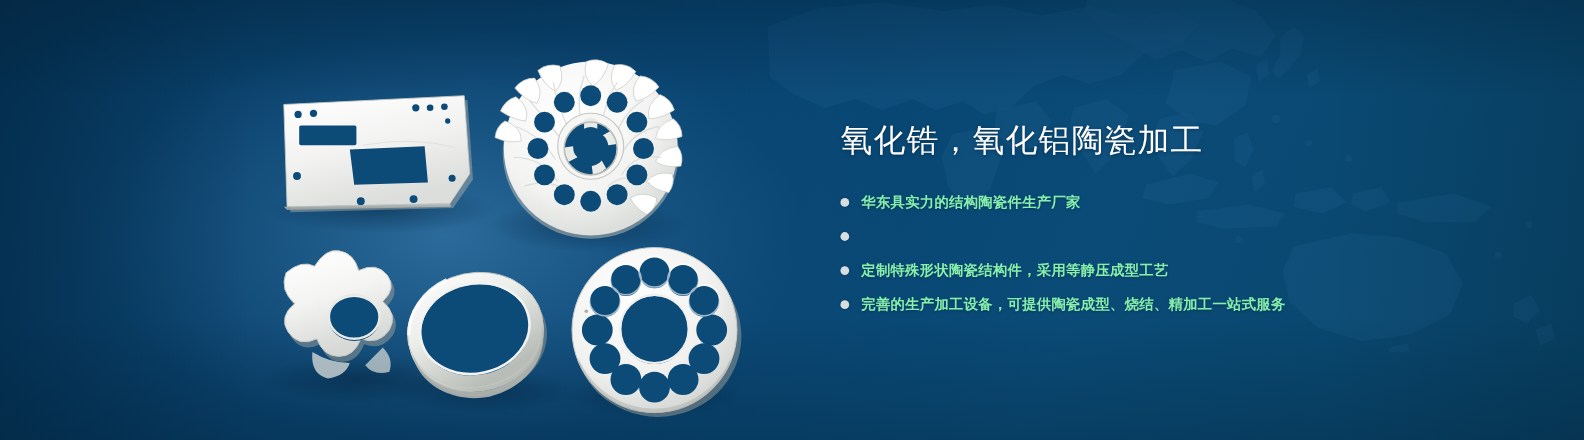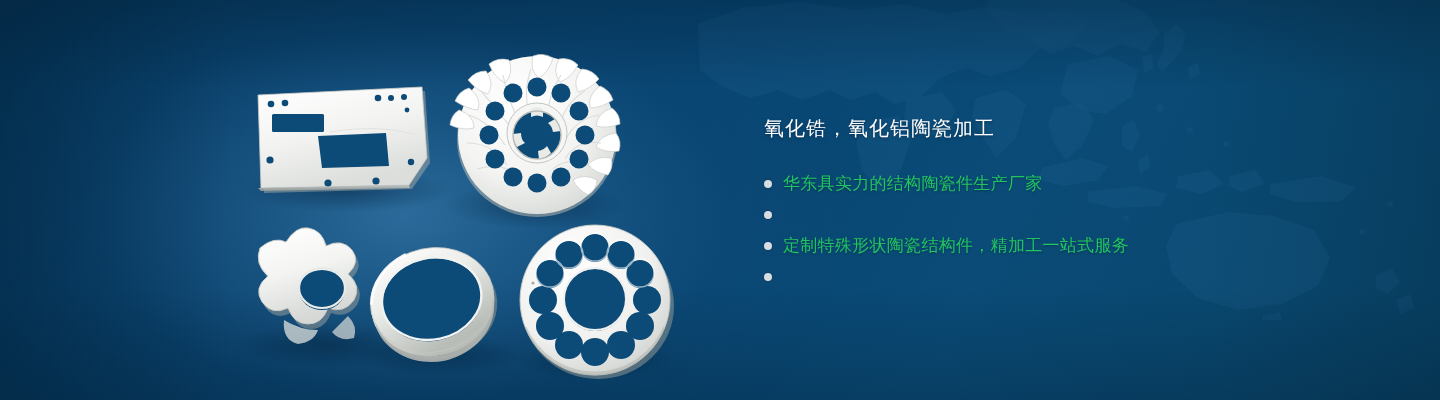"氧化锆，氧化铝陶瓷加工" .headline { font-size: 20px -> 29px }
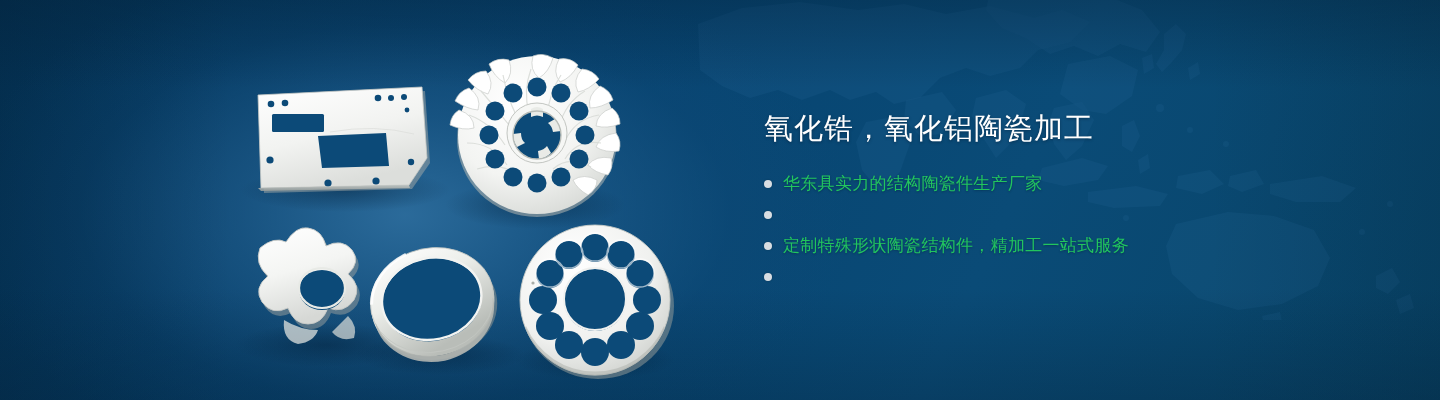"华东具实力的结构陶瓷件生产厂家" .bullet-text { color: #22c55e -> #86efac; font-size: 17px -> 13px; font-weight: none -> bold }
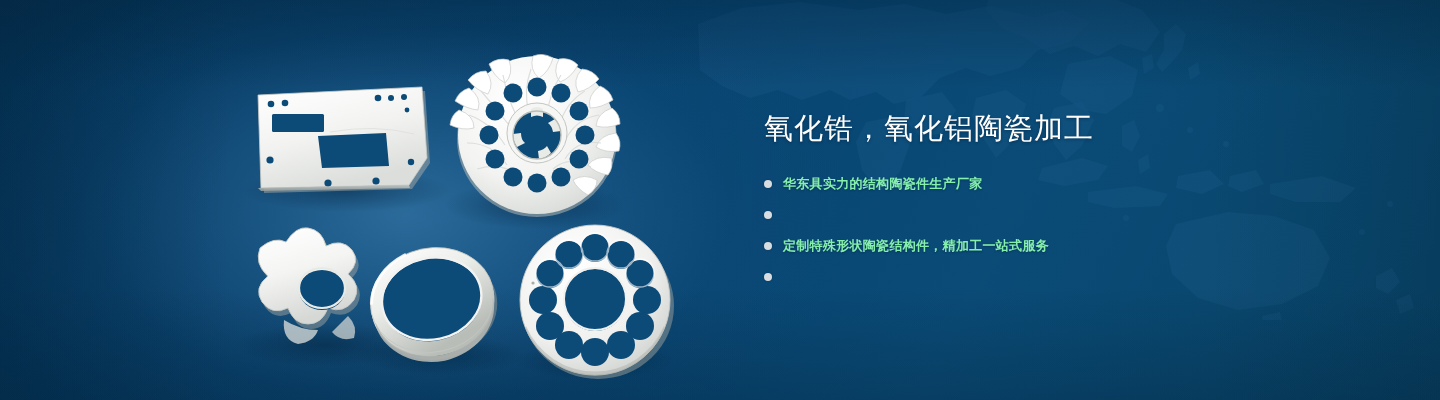"定制特殊形状陶瓷结构件，精加工一站式服务" span.bullet-text { text: 精加工一站式服务 -> 采用等静压成型工艺 }
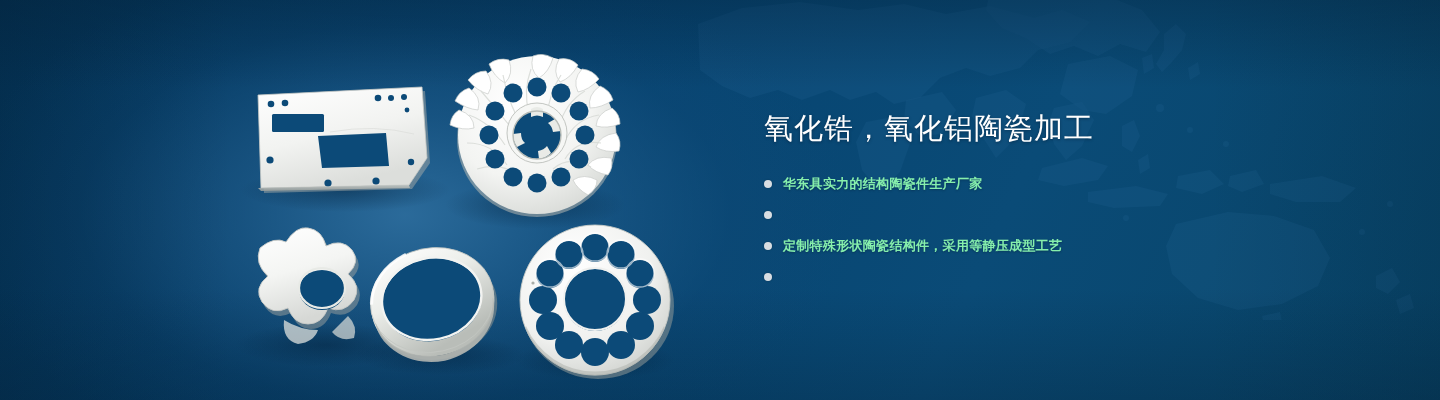"完善的生产加工设备，可提供陶瓷成型、烧结、精加工一站式服务" span.bullet-text { html: none -> <span>完善的生产加工设备，可提供陶瓷成型、烧结、精加工一站式服务</span> }
